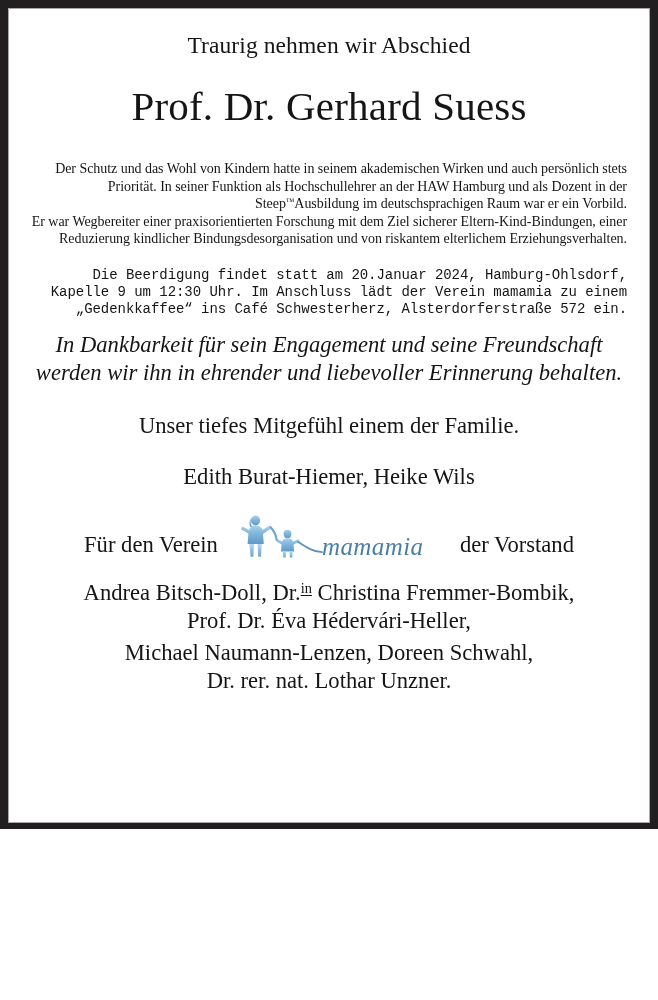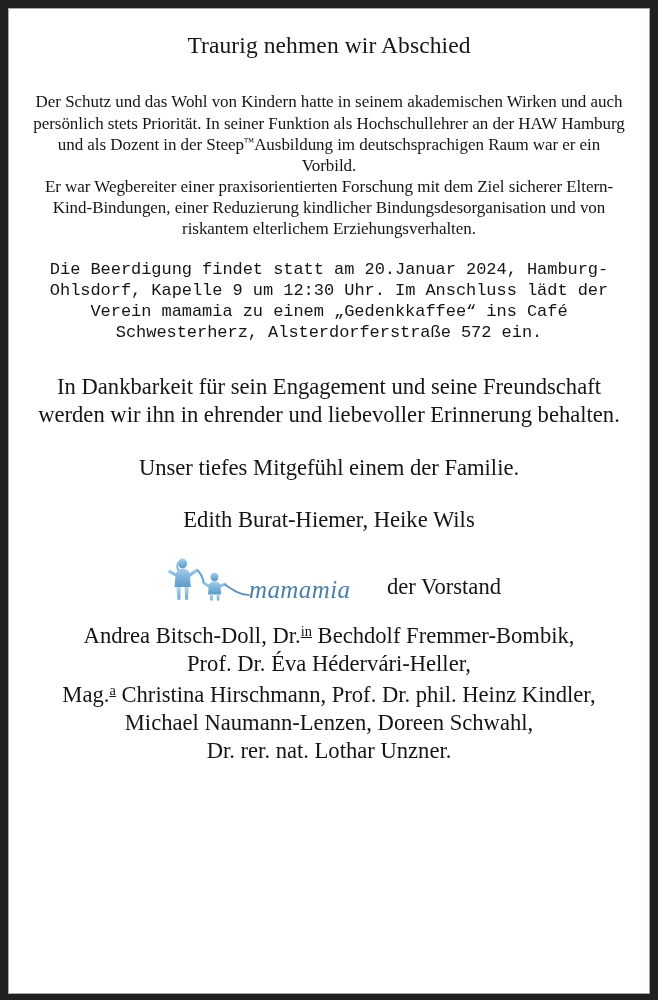"Traurig nehmen wir Abschied" #notice { height: 1000px -> 829px }
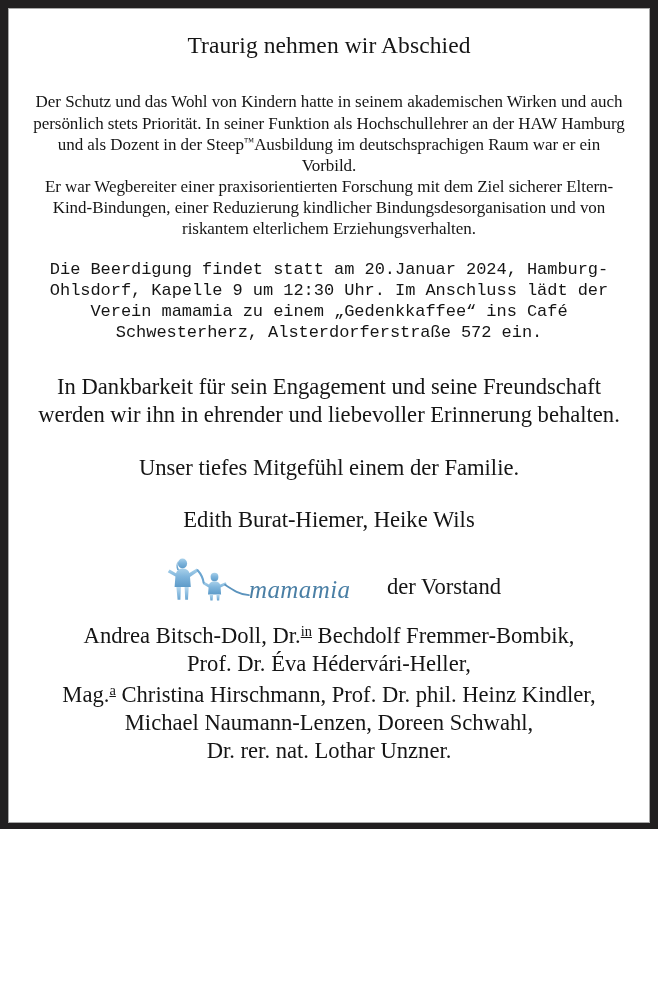"Prof. Dr. Gerhard Suess" div.deceased-name { html: none -> <div>Prof. Dr. Gerhard Suess</div> }
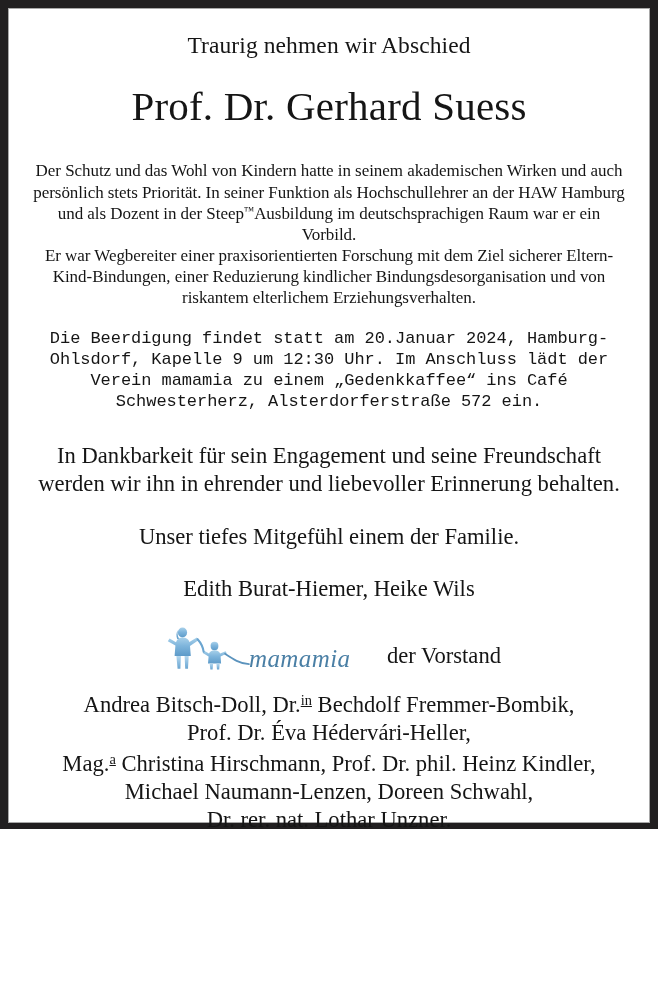"Der Schutz und das Wohl" .para { font-size: 17px -> 14px; text-align: center -> right }
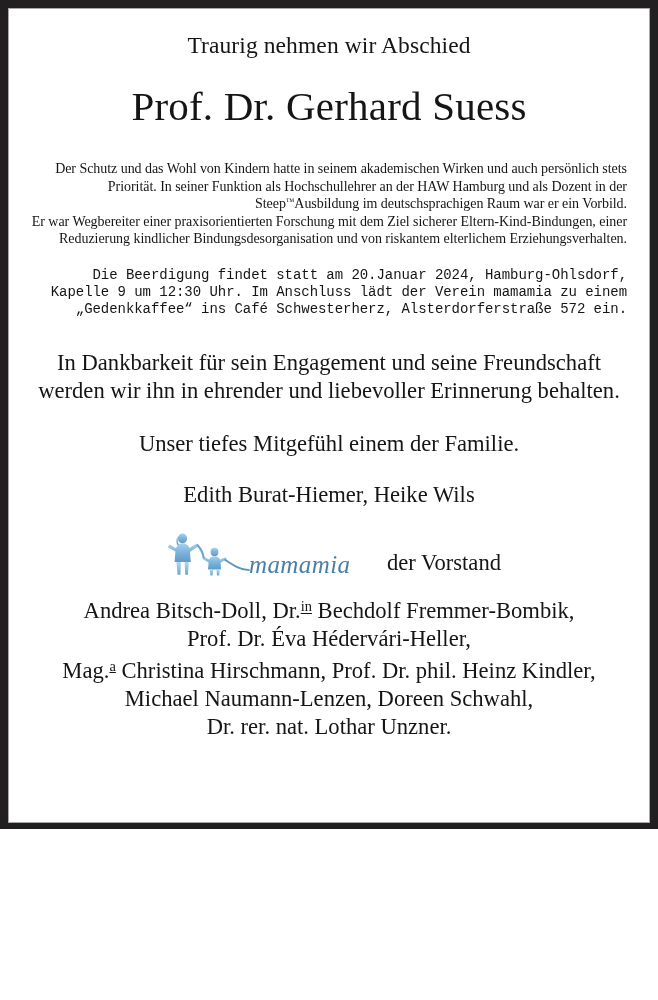"In Dankbarkeit für sein Engagement" .block-gratitude { font-style: none -> italic; margin-top: 30px -> 12px }
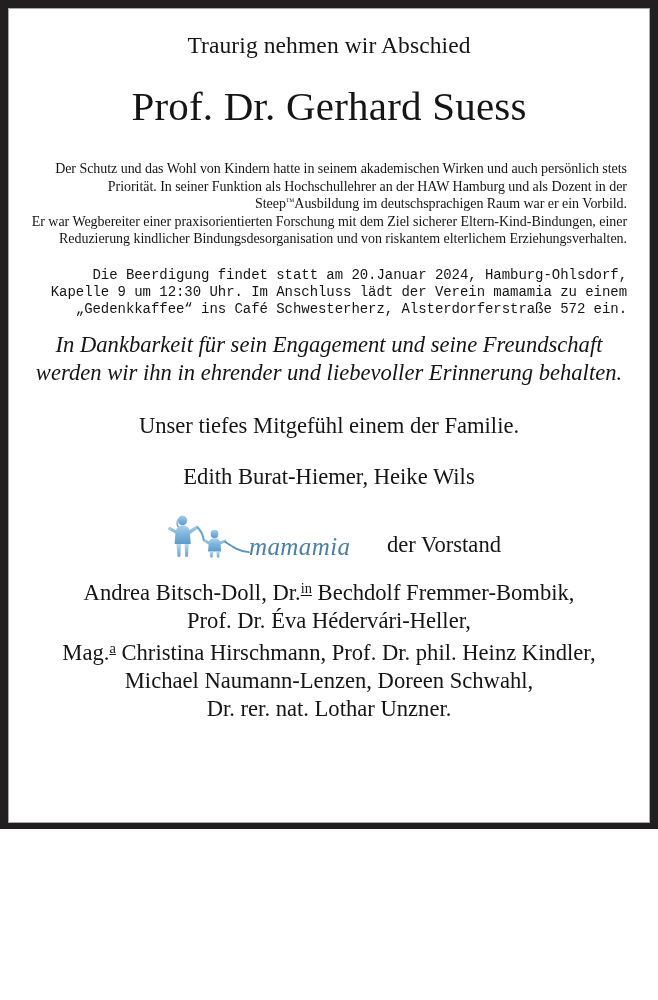"Für den Verein" span.verein-text { html: none -> <span>Für den Verein</span> }
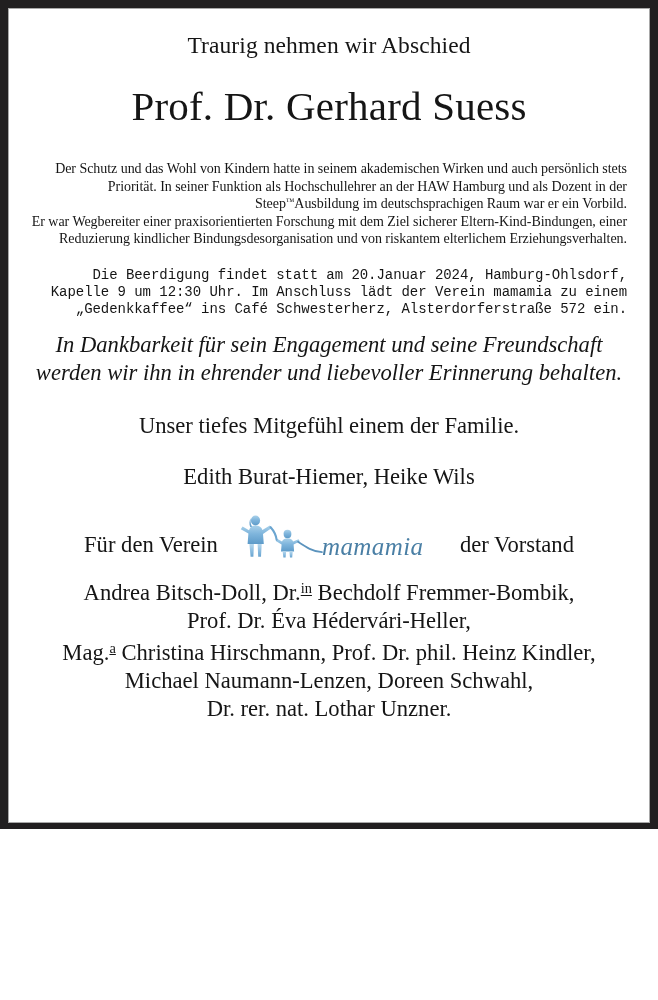"Bechdolf Fremmer-Bombik," span { text: Bechdolf -> Christina }
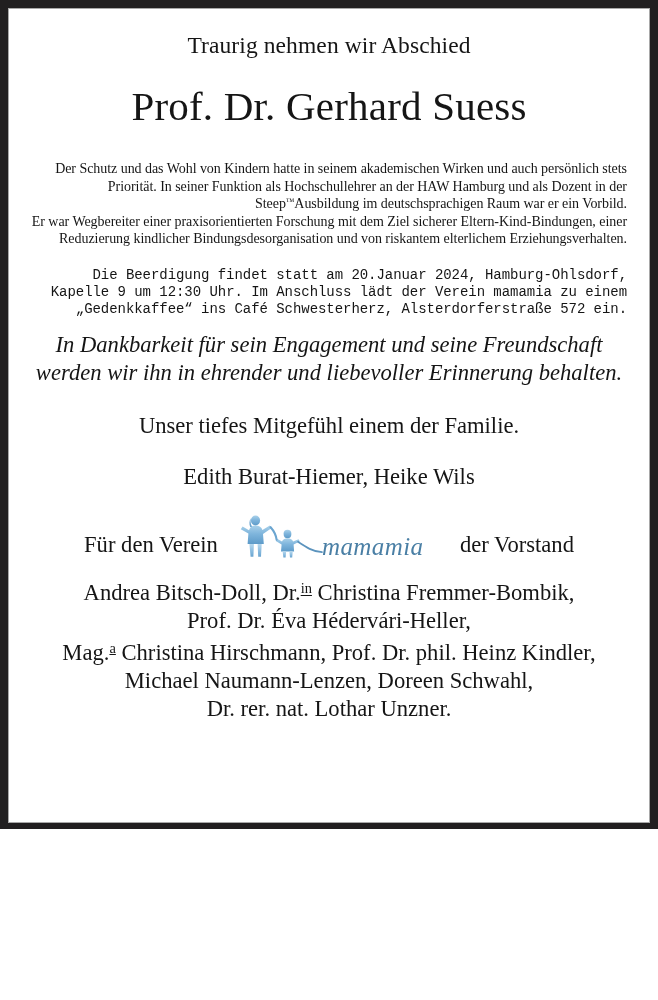"Mag.a Christina Hirschmann, Prof. Dr." div { html: <div><span>Mag.</span><sup>a</sup><span> Christina Hirschmann, Prof. Dr. phil. Heinz Kindler,</span></div> -> none }
